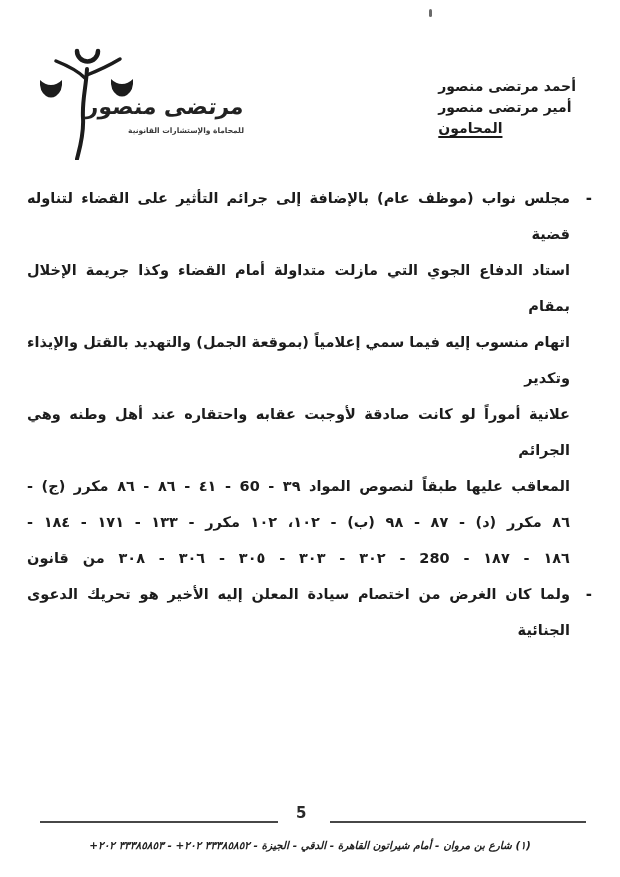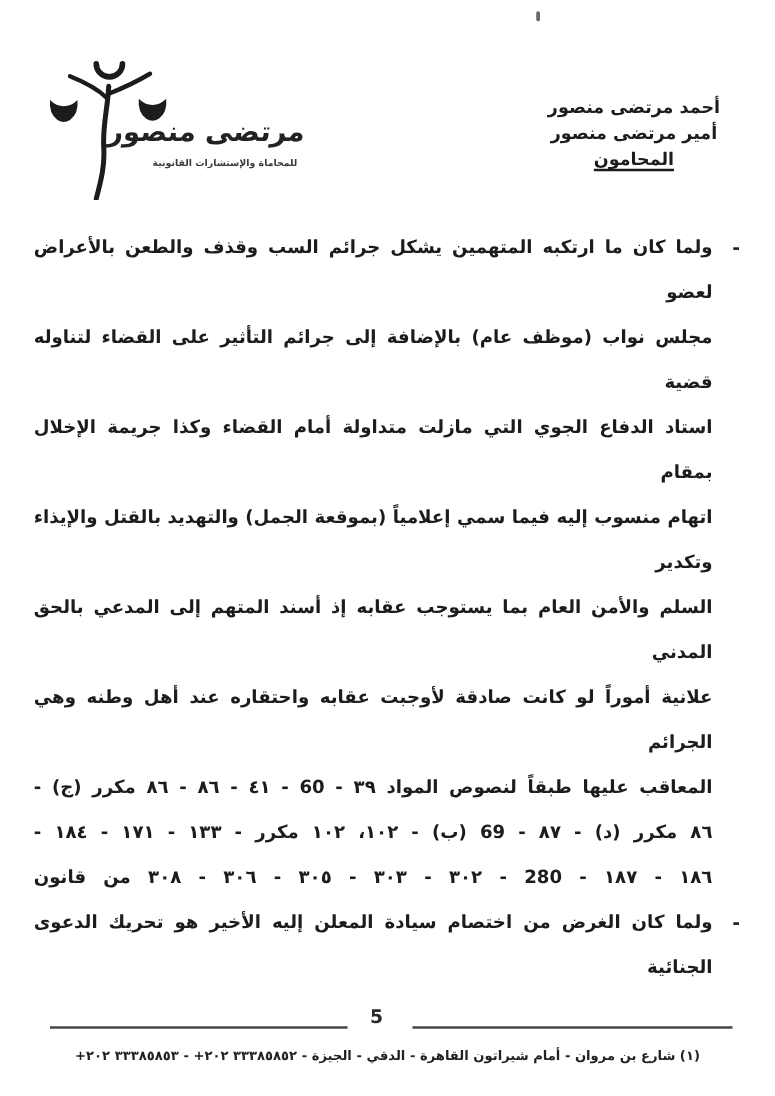"أحمد مرتضى منصور" .names { text-align: center -> left }
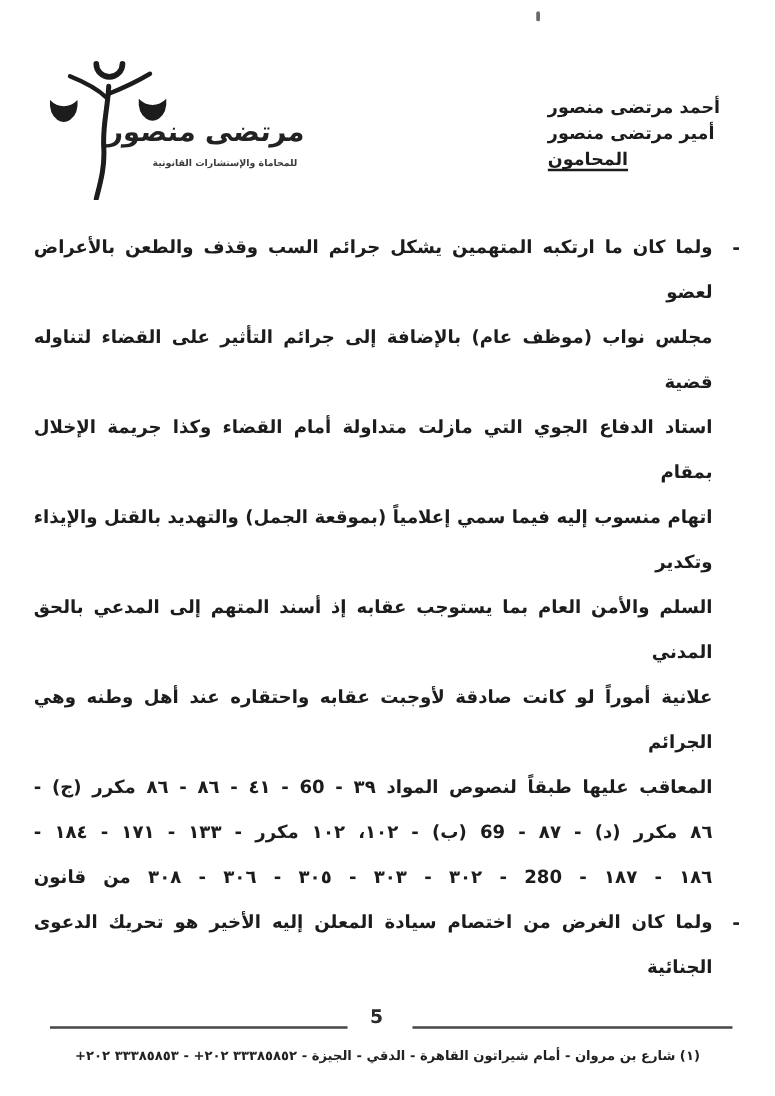"للمحاماة والإستشارات القانونية" .tagline { text-align: left -> right }
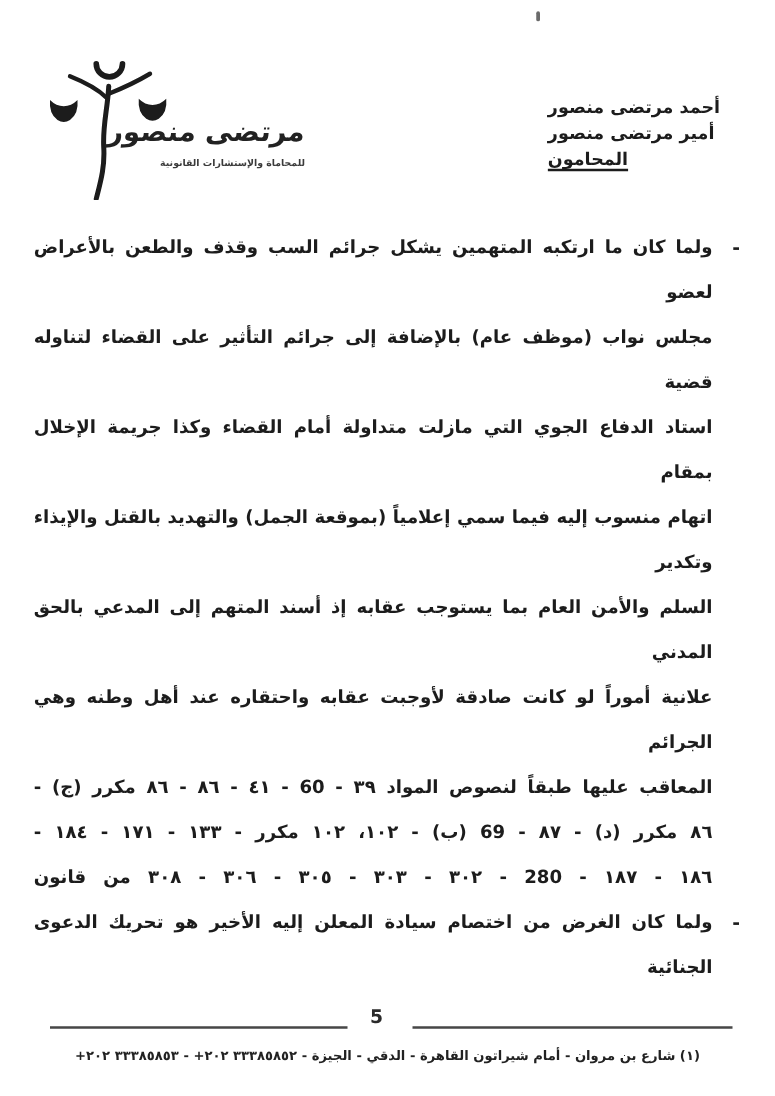"ولما كان ما ارتكبه المتهمين" div.line { html: <div>ولما كان ما ارتكبه المتهمين يشكل جرائم السب وقذف والطعن بالأعراض لعضو</div> -> none }
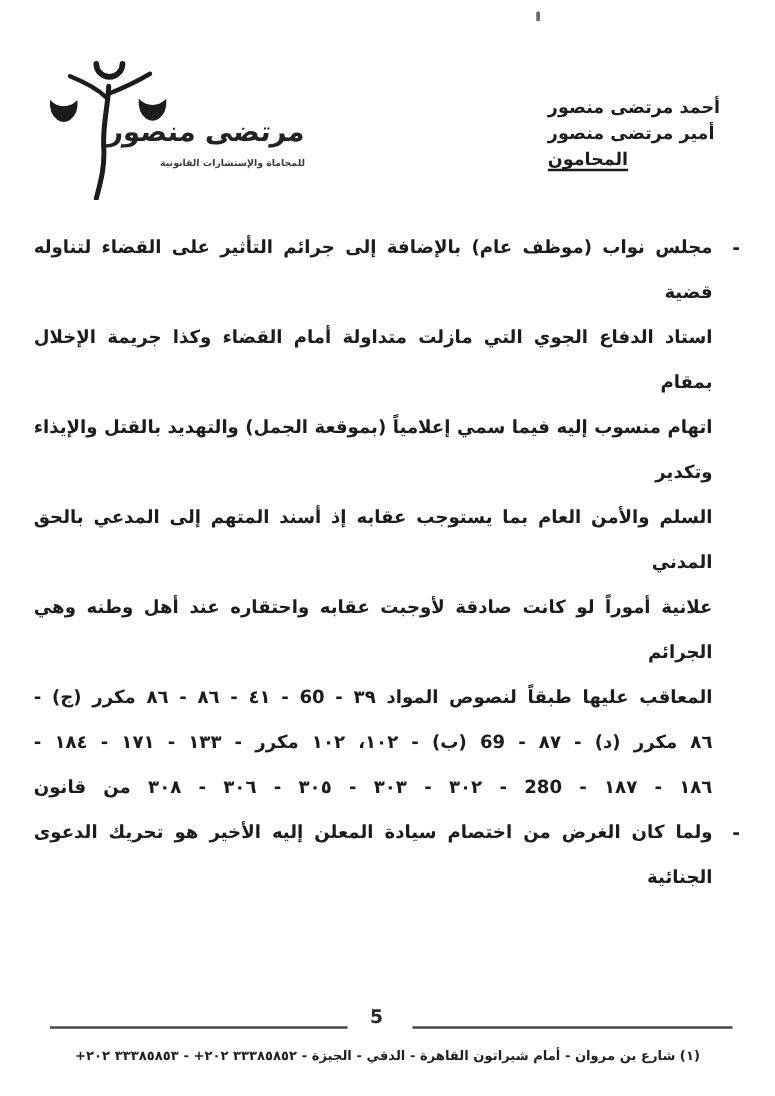"السلم والأمن العام بما يستوجب" div.line { html: <div>السلم والأمن العام بما يستوجب عقابه إذ أسند المتهم إلى المدعي بالحق المدني</div> -> none }
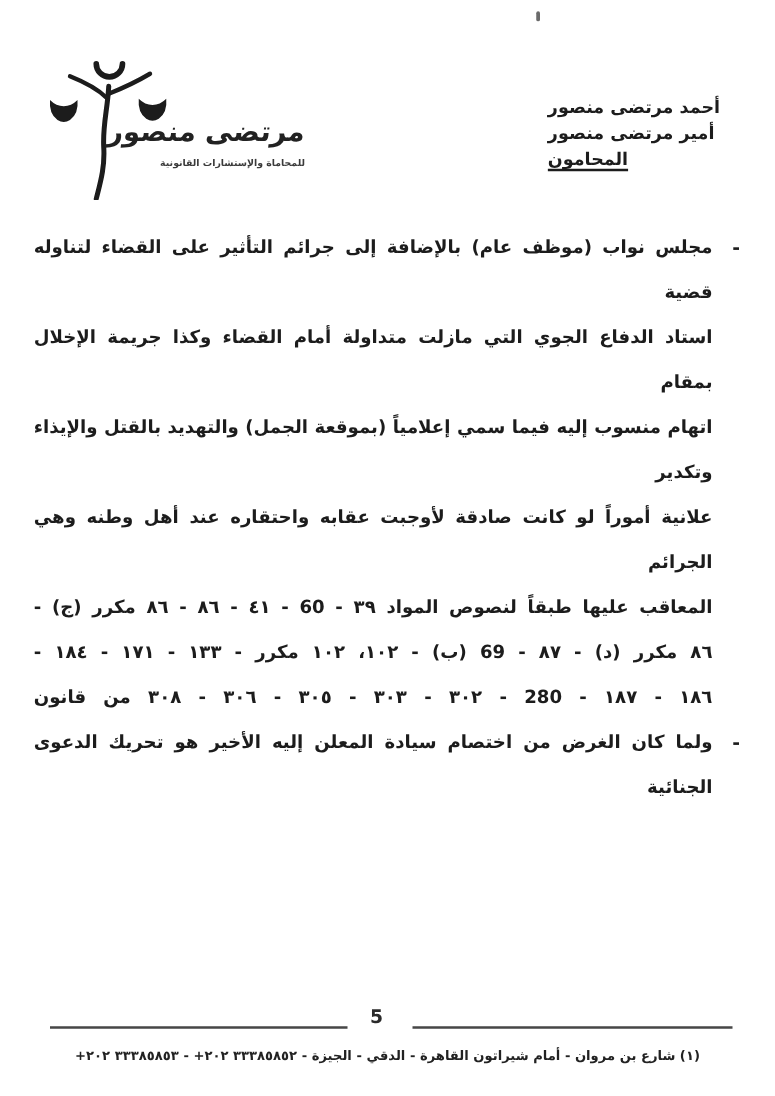"٨٦ مكرر (د) - ٨٧" div.line { text: 69 -> ٩٨ }
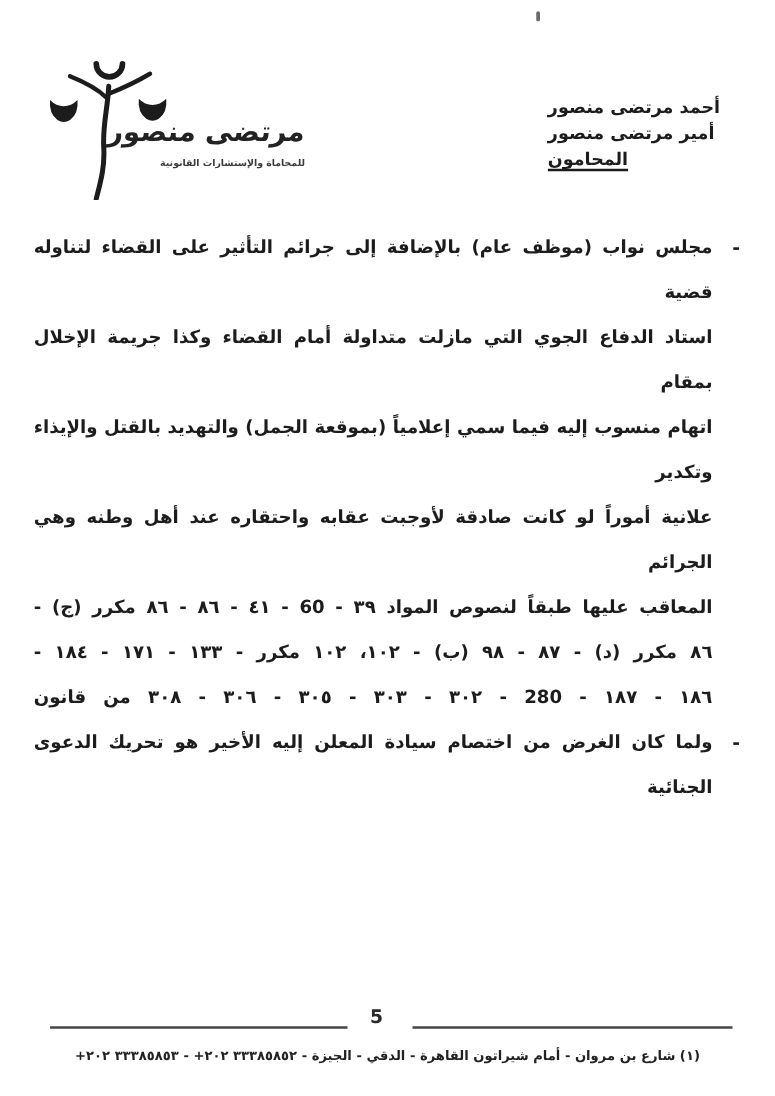"(١) شارع بن مروان -" .address { font-style: none -> italic }
